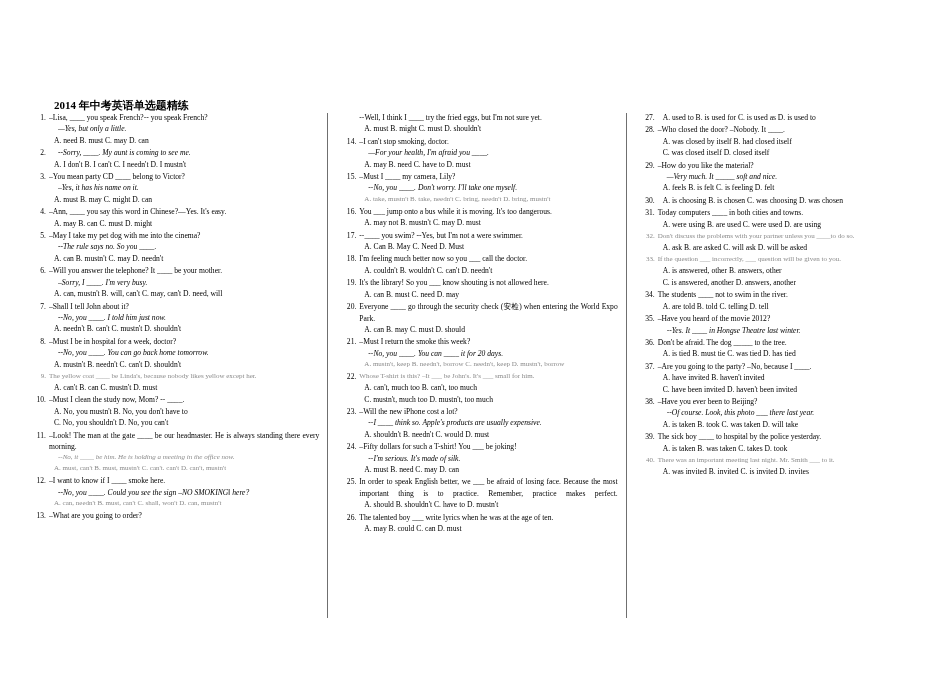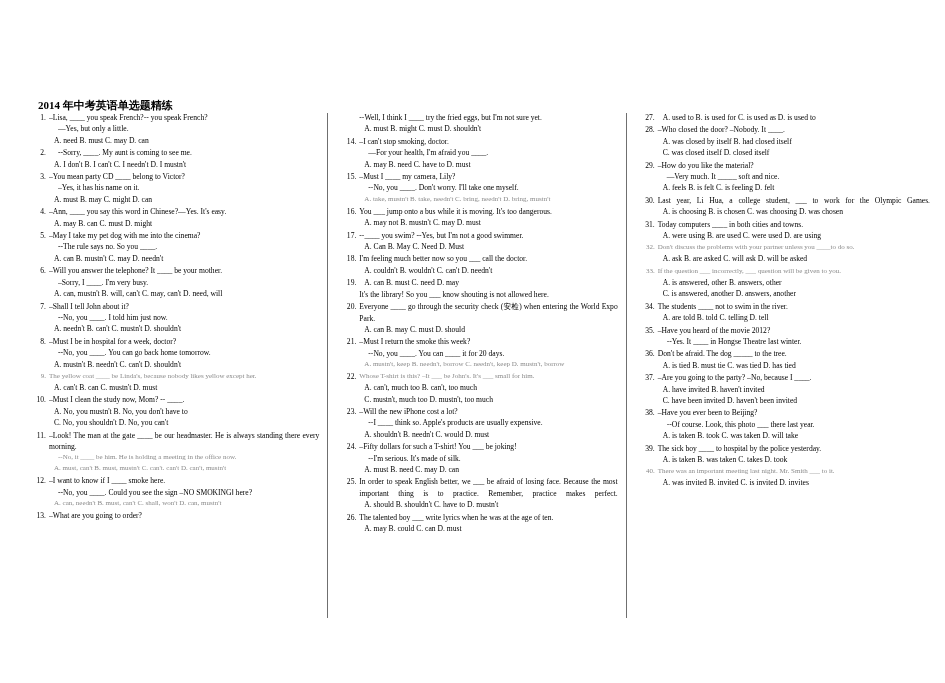"2014 年中考英语单选题精练" #doc-title { left: 30px -> 46px }
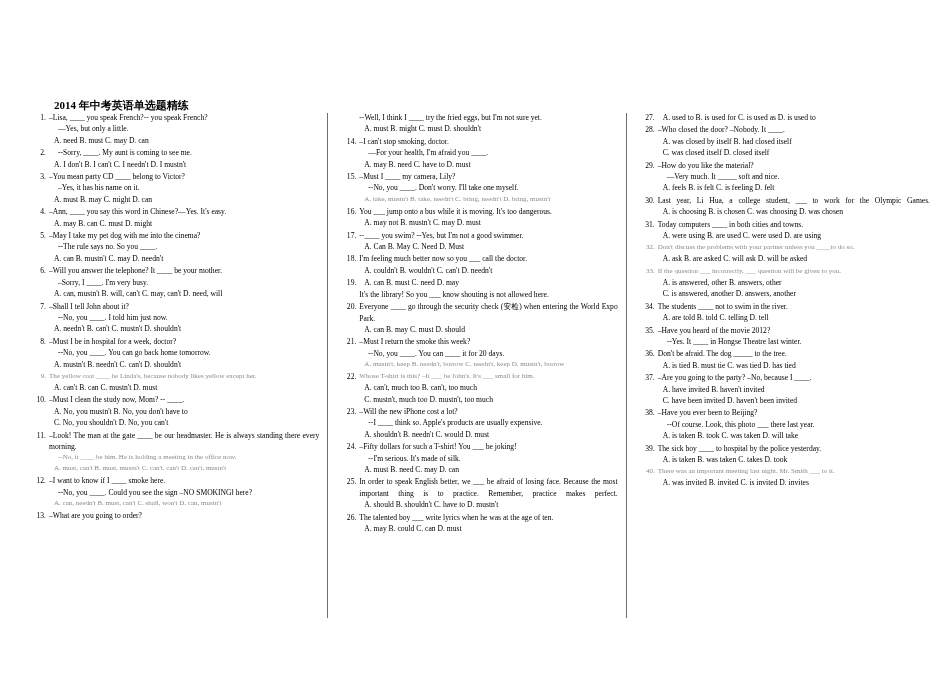"—Yes, but only a little." .line.indent { font-style: none -> italic }
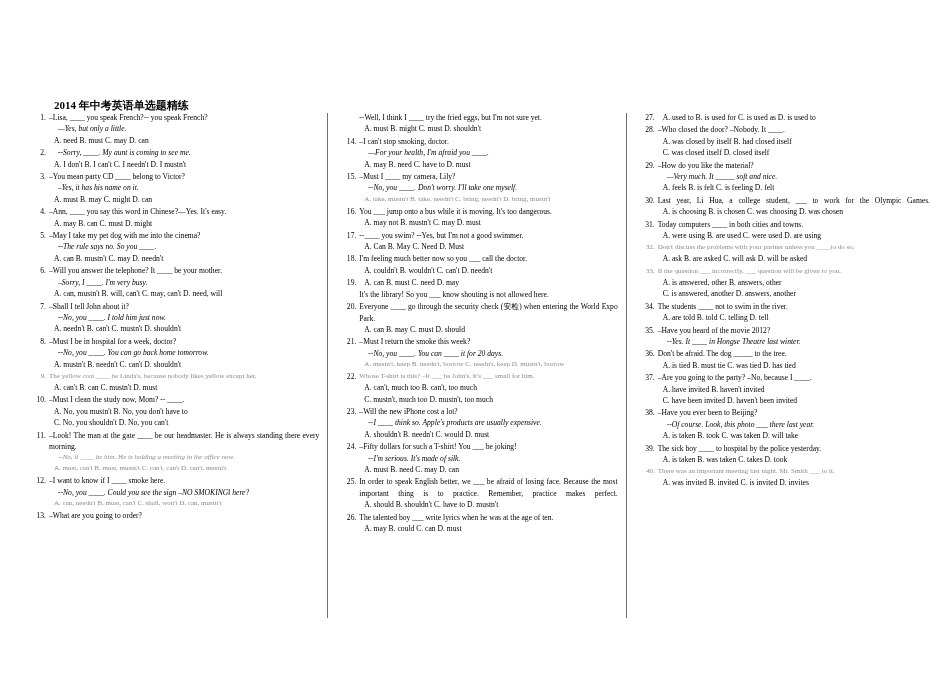"Last year, Li Hua, a" div.line { html: <div>Last year, Li Hua, a college student, ___ to work for the Olympic Games.</div> -> none }
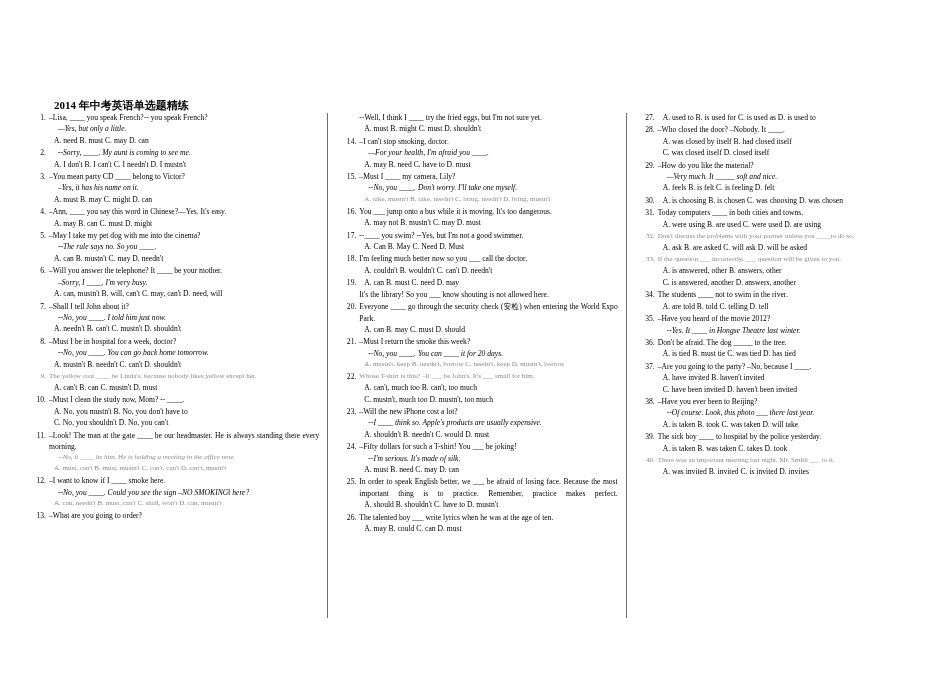"--____ you swim? --Yes, but" div.line { text: good -> were }
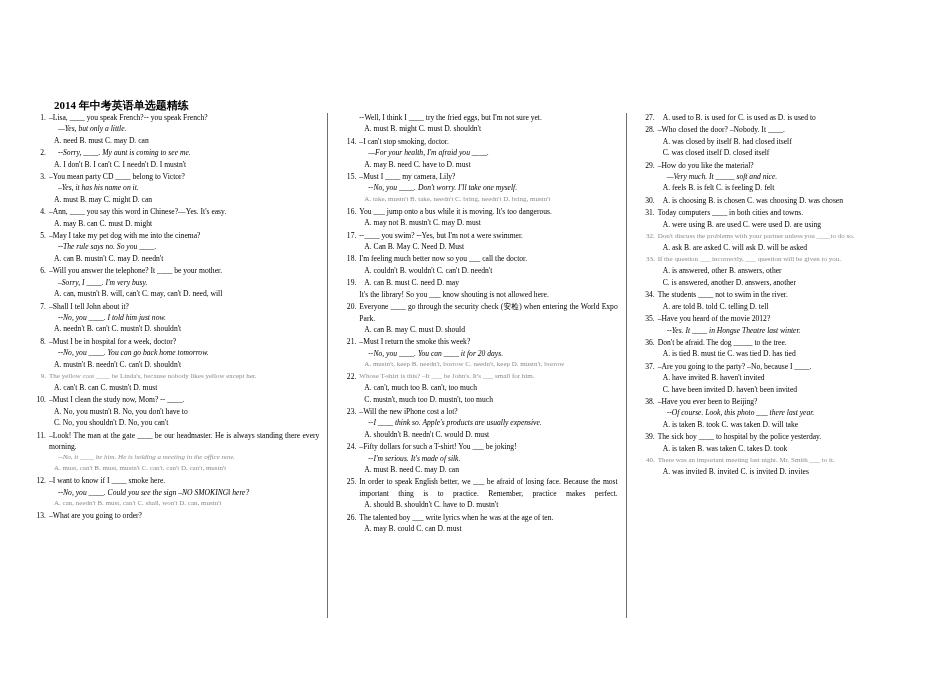"A. can B. must C." div.line { order: before "It's the library! So you" -> after "It's the library! So you" }
